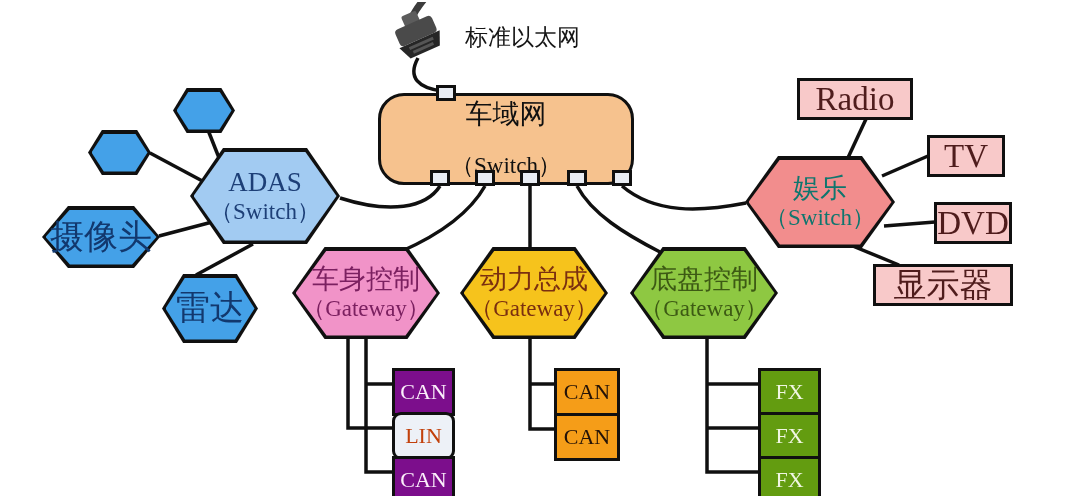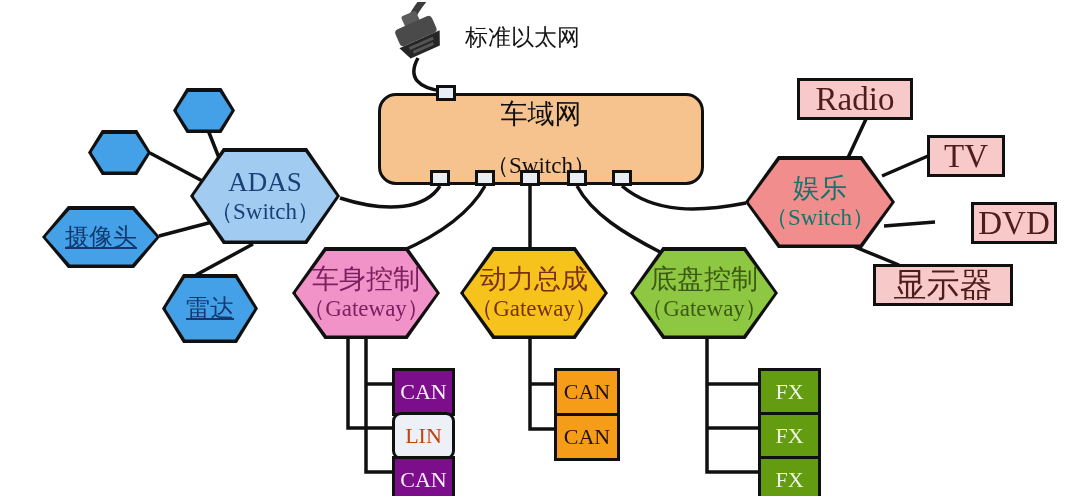"车域网" .switchbox { border-radius: 18px -> 26px; width: 326px -> 256px }
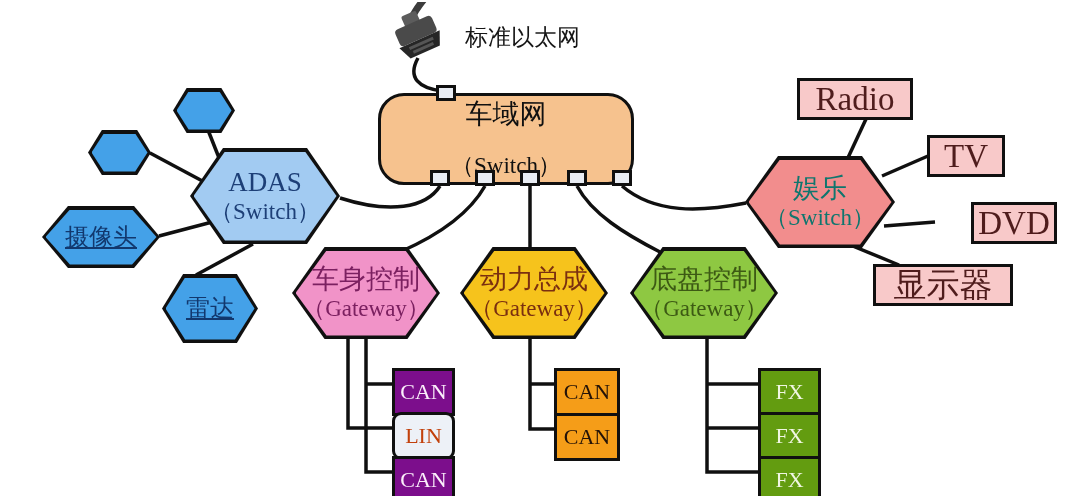"摄像头" .single { font-size: 24px -> 34px; text-decoration: underline -> none }
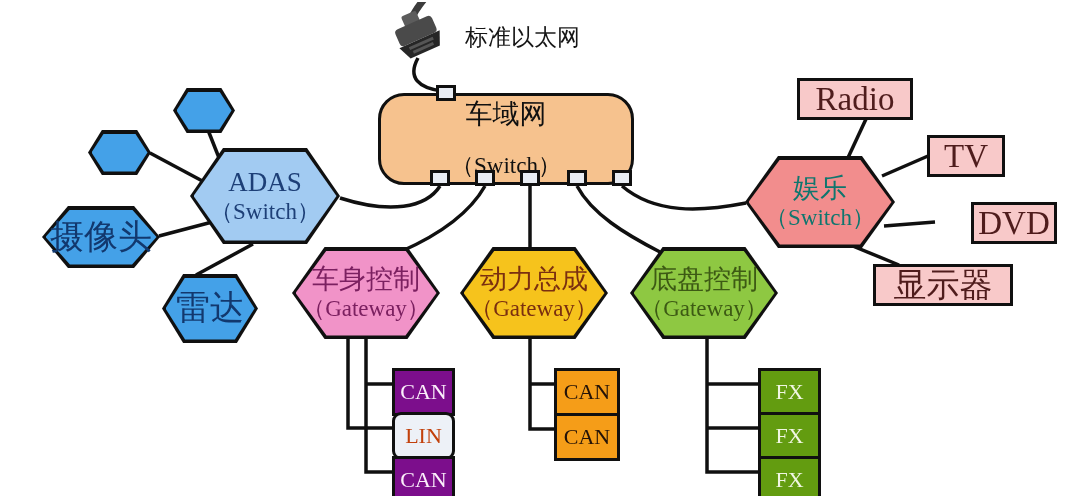"DVD" div.dev { margin-left: 37px -> none; width: 86px -> 78px }
